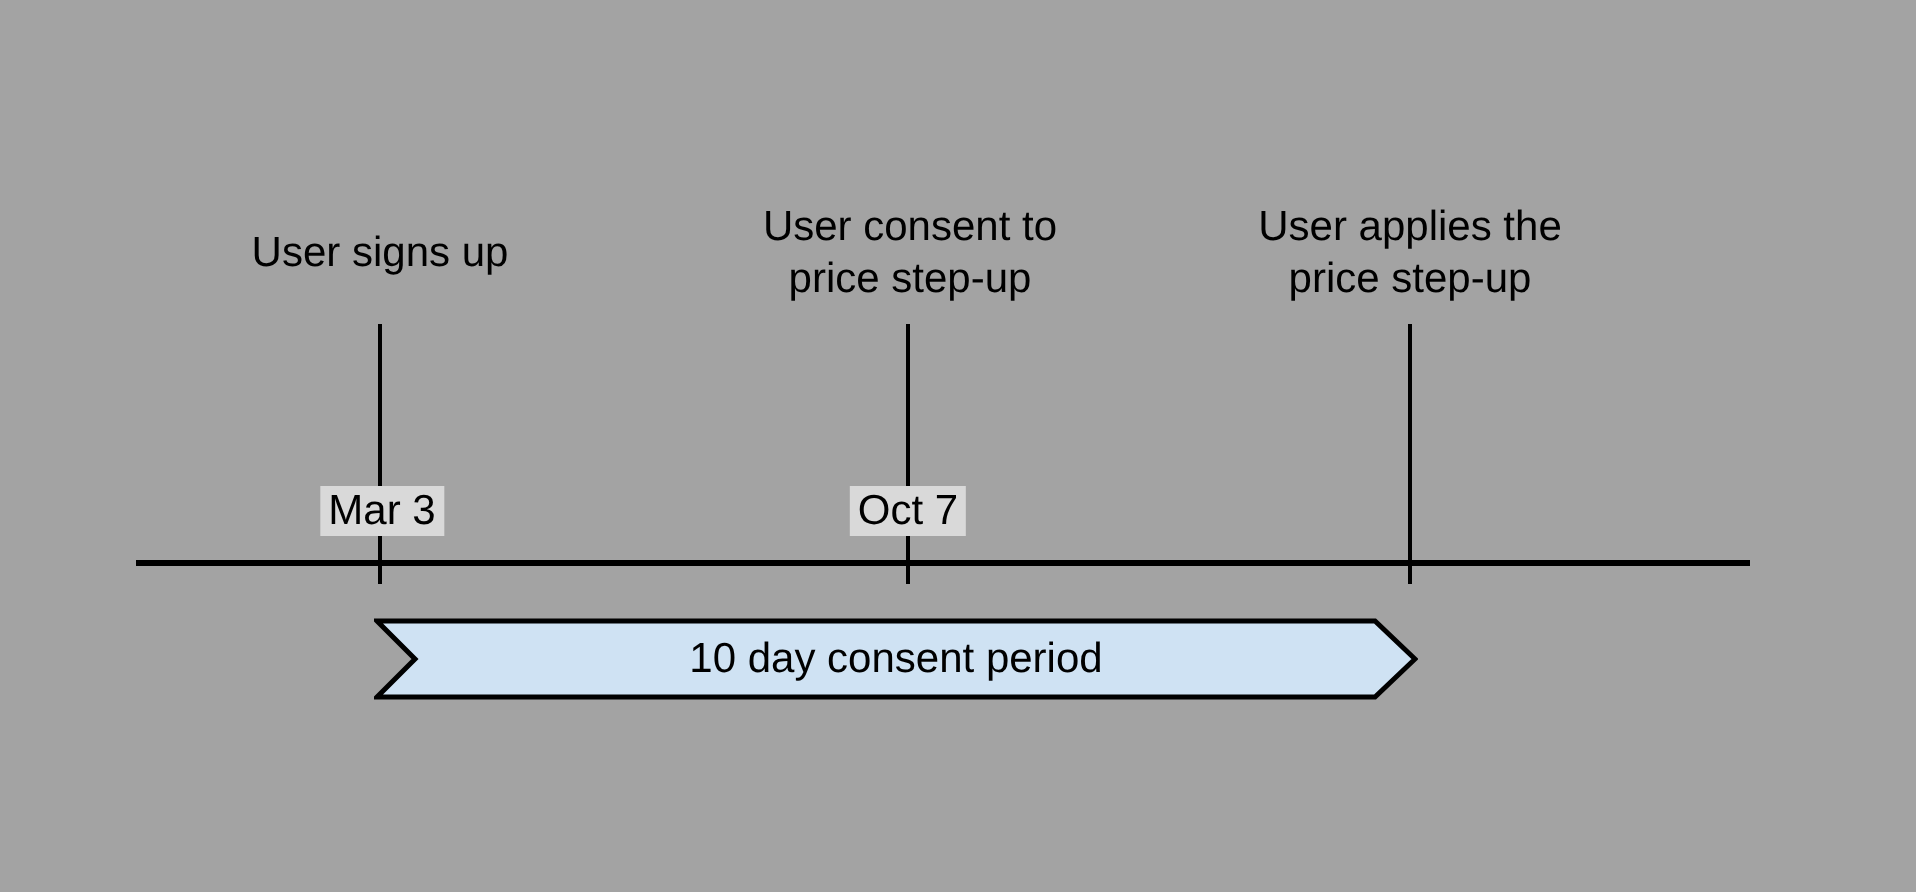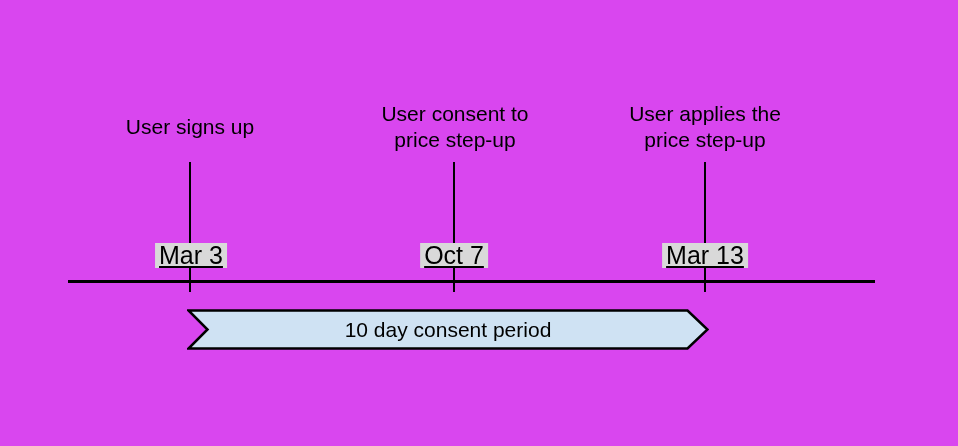"User signs up" .stage { background: #d946ef -> #a3a3a3 }
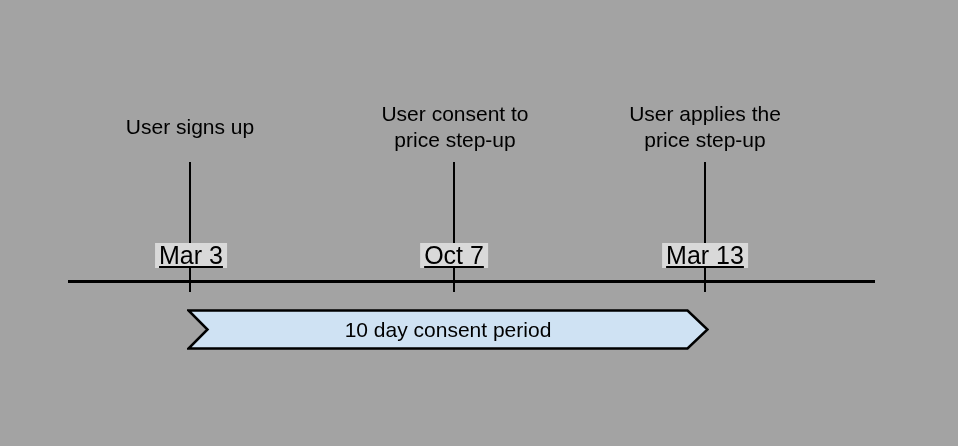"Mar 3" .event-date { font-size: 25px -> 21px; text-decoration: underline -> none }
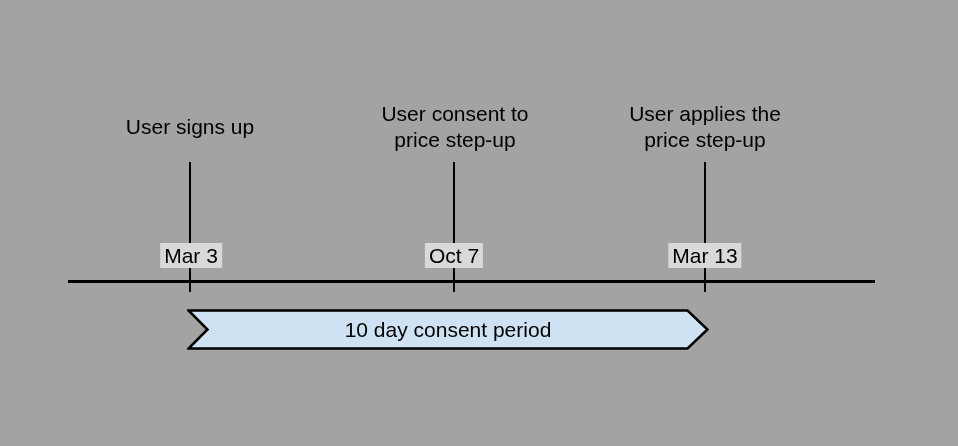"Mar 13" div.event-date { html: <div>Mar 13</div> -> none }
